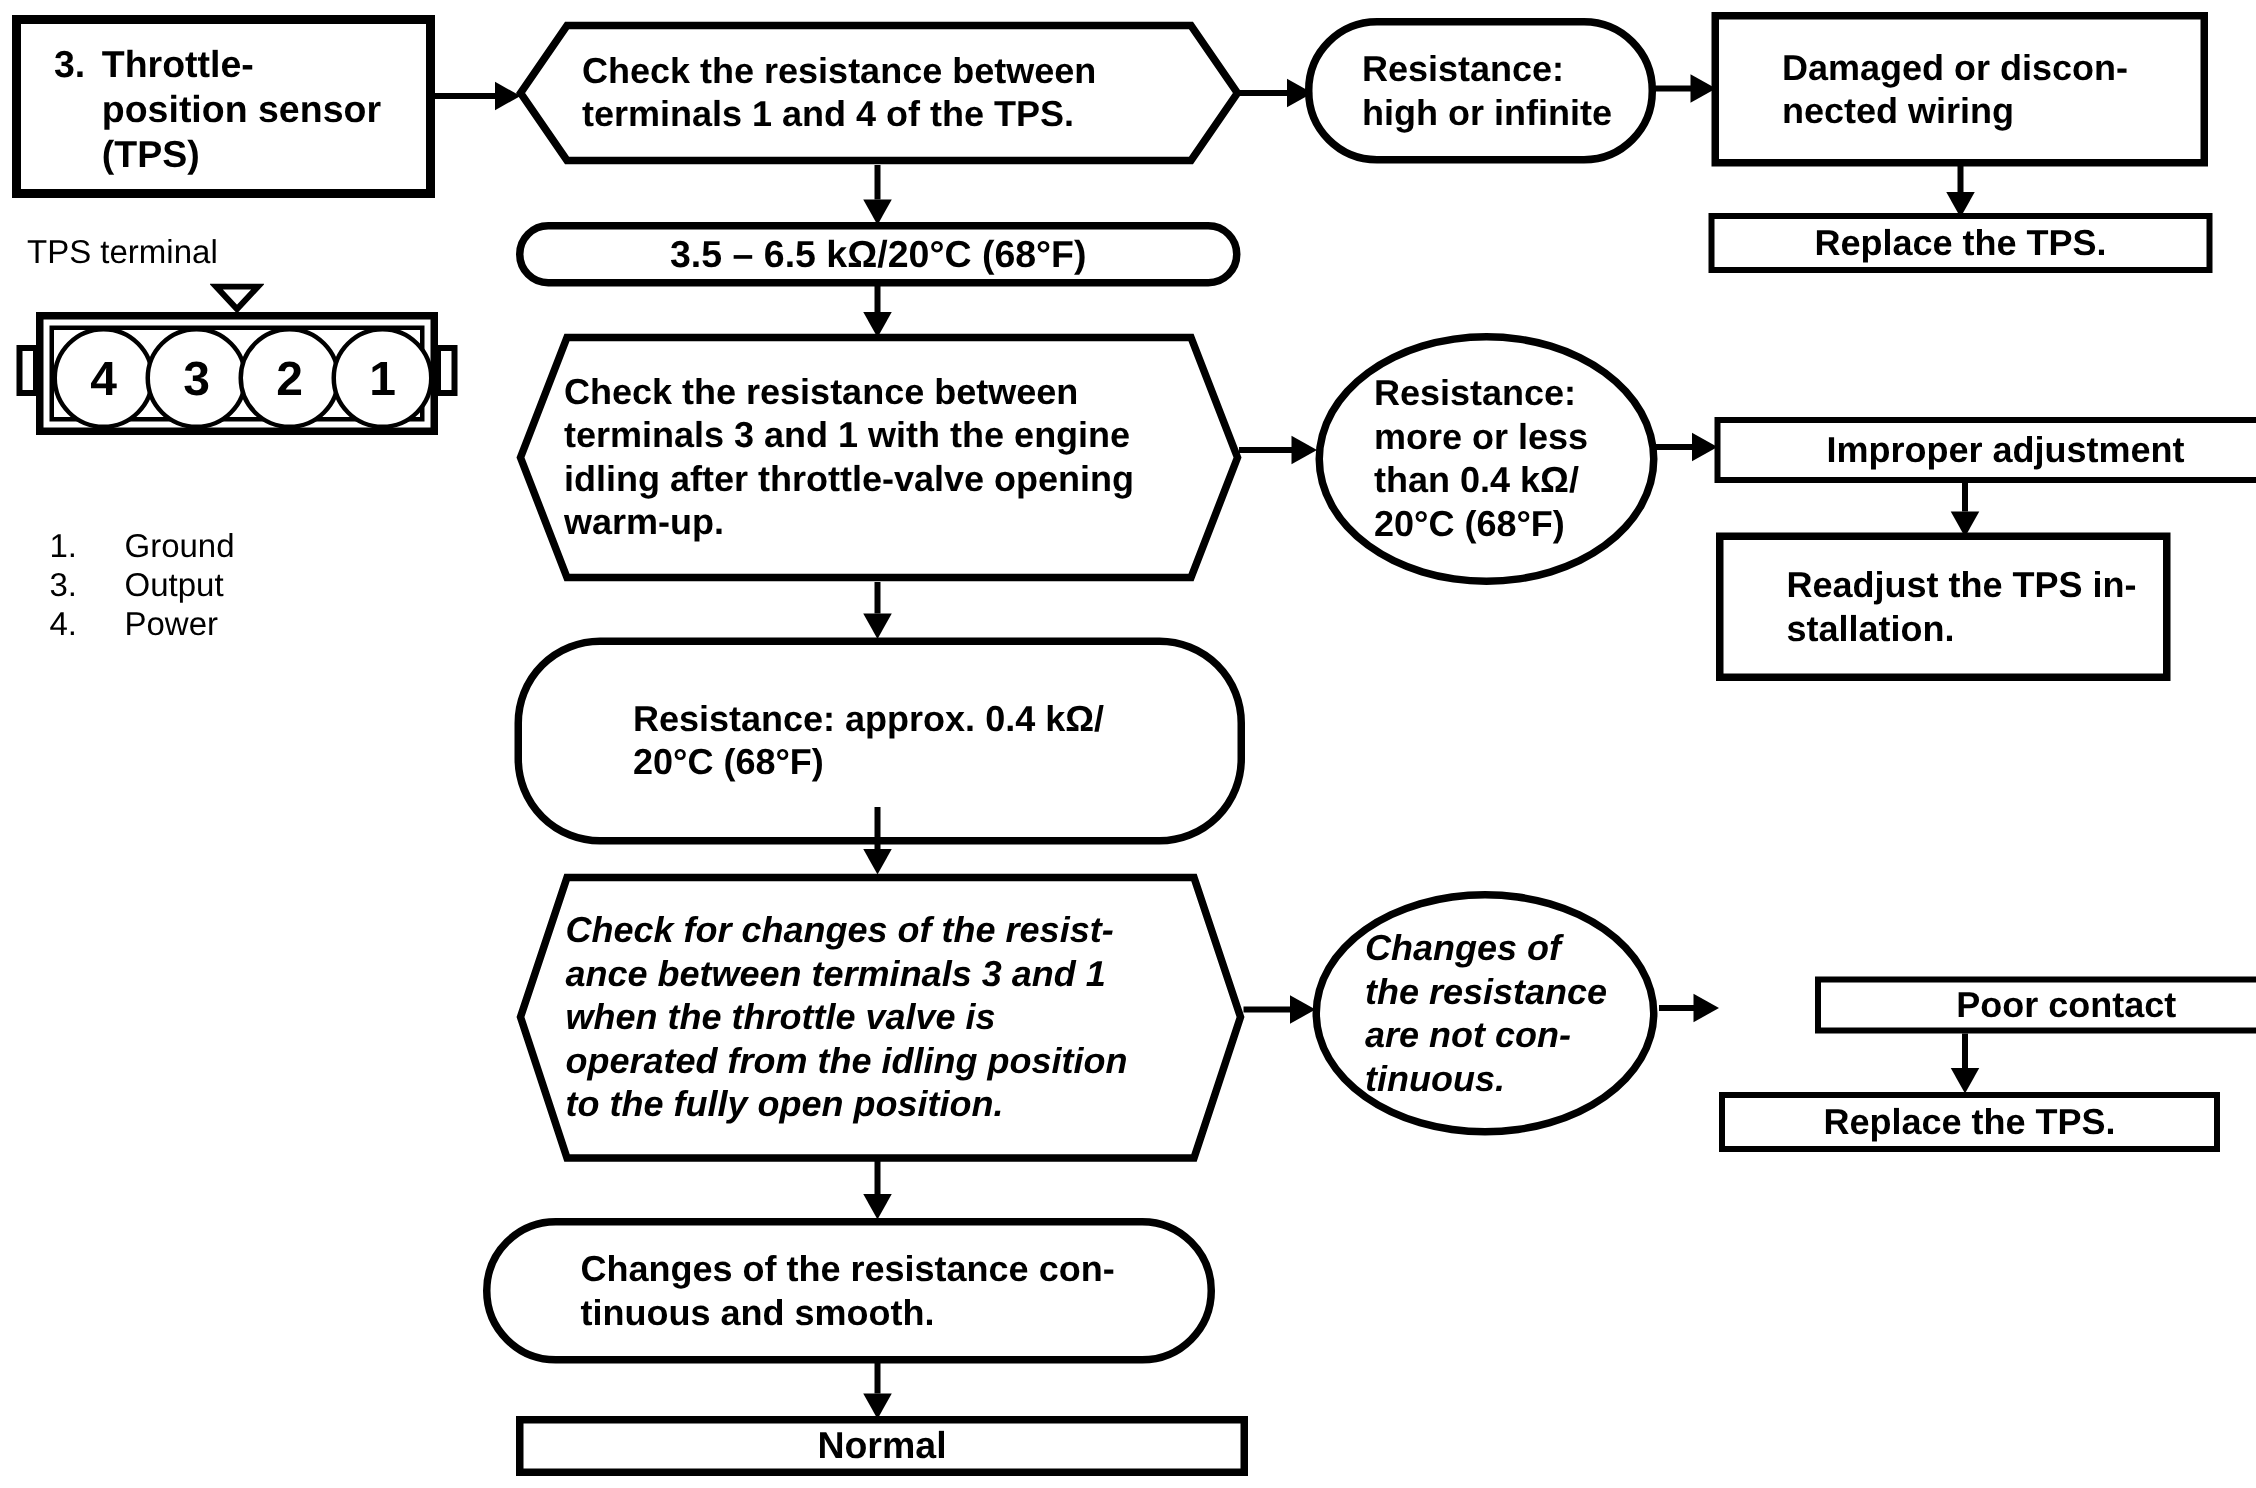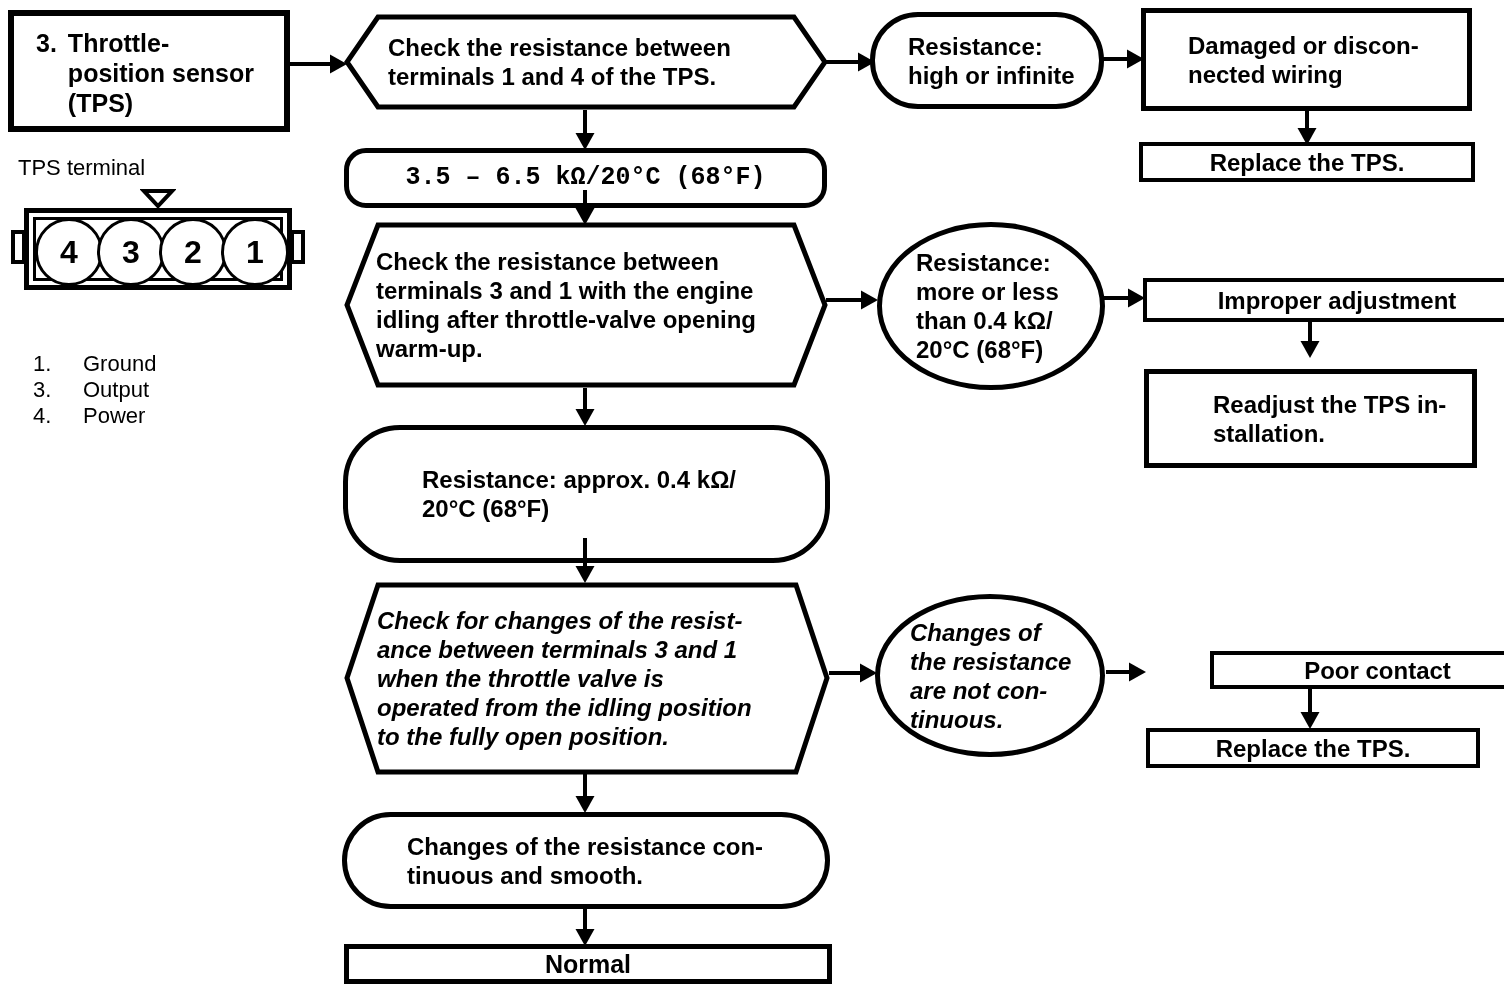"3.5 – 6.5 kΩ/20°C (68°F)" div.abs { font-family: Liberation Mono, monospace -> none; height: 60px -> 43px }
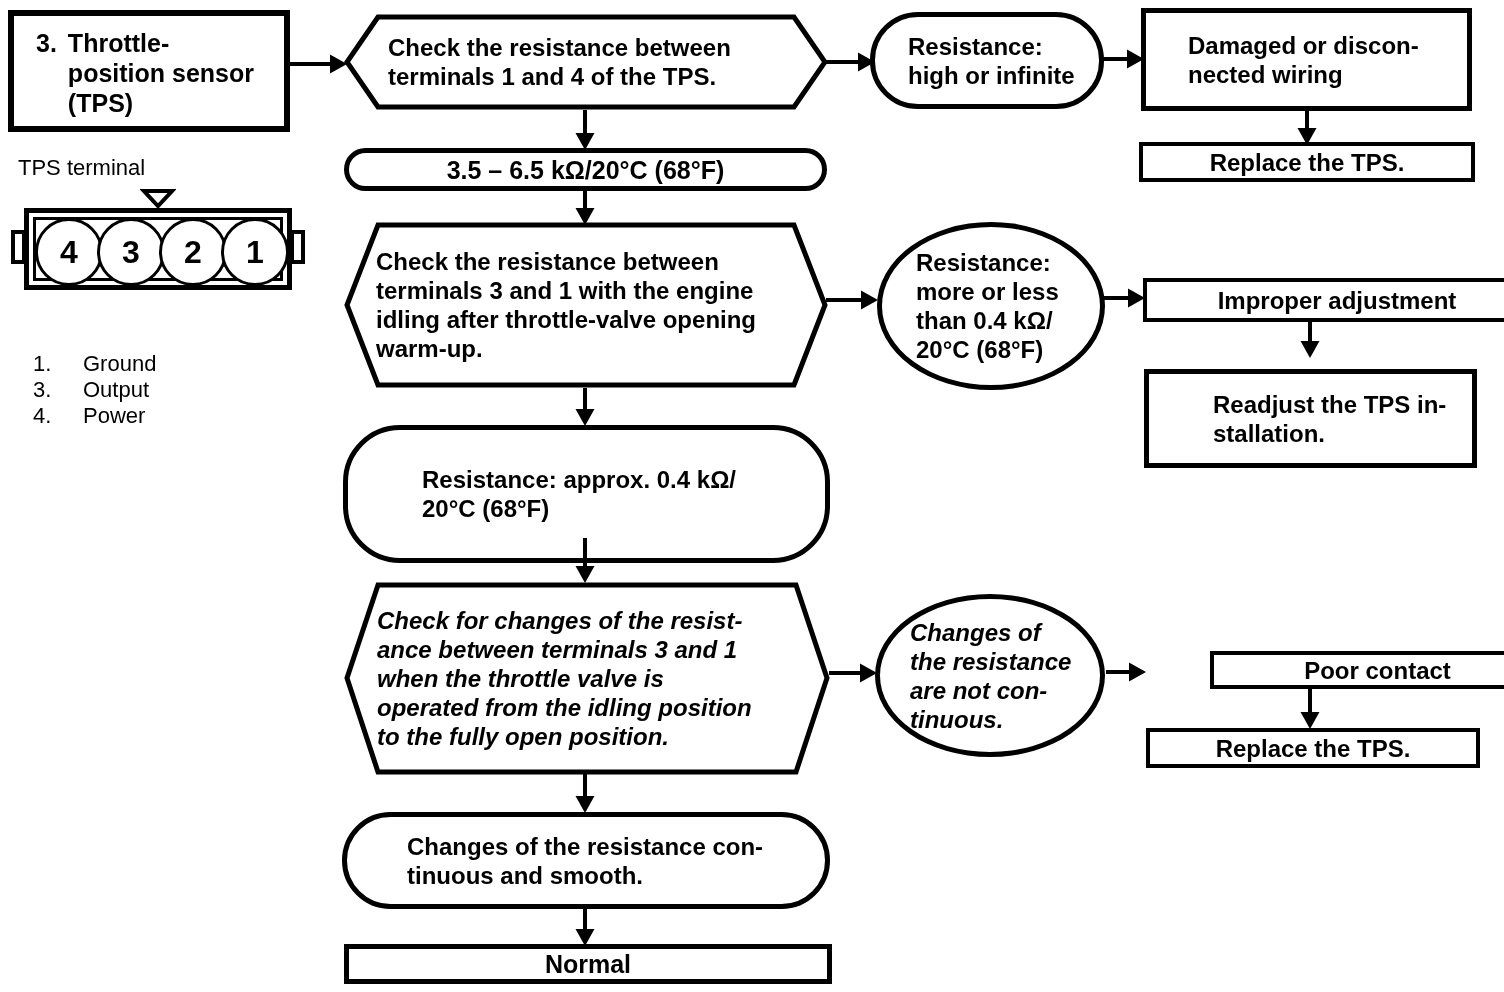"Readjust the TPS in-" div.abs { padding-left: 64px -> 42px; top: 369px -> 355px; width: 333px -> 303px }
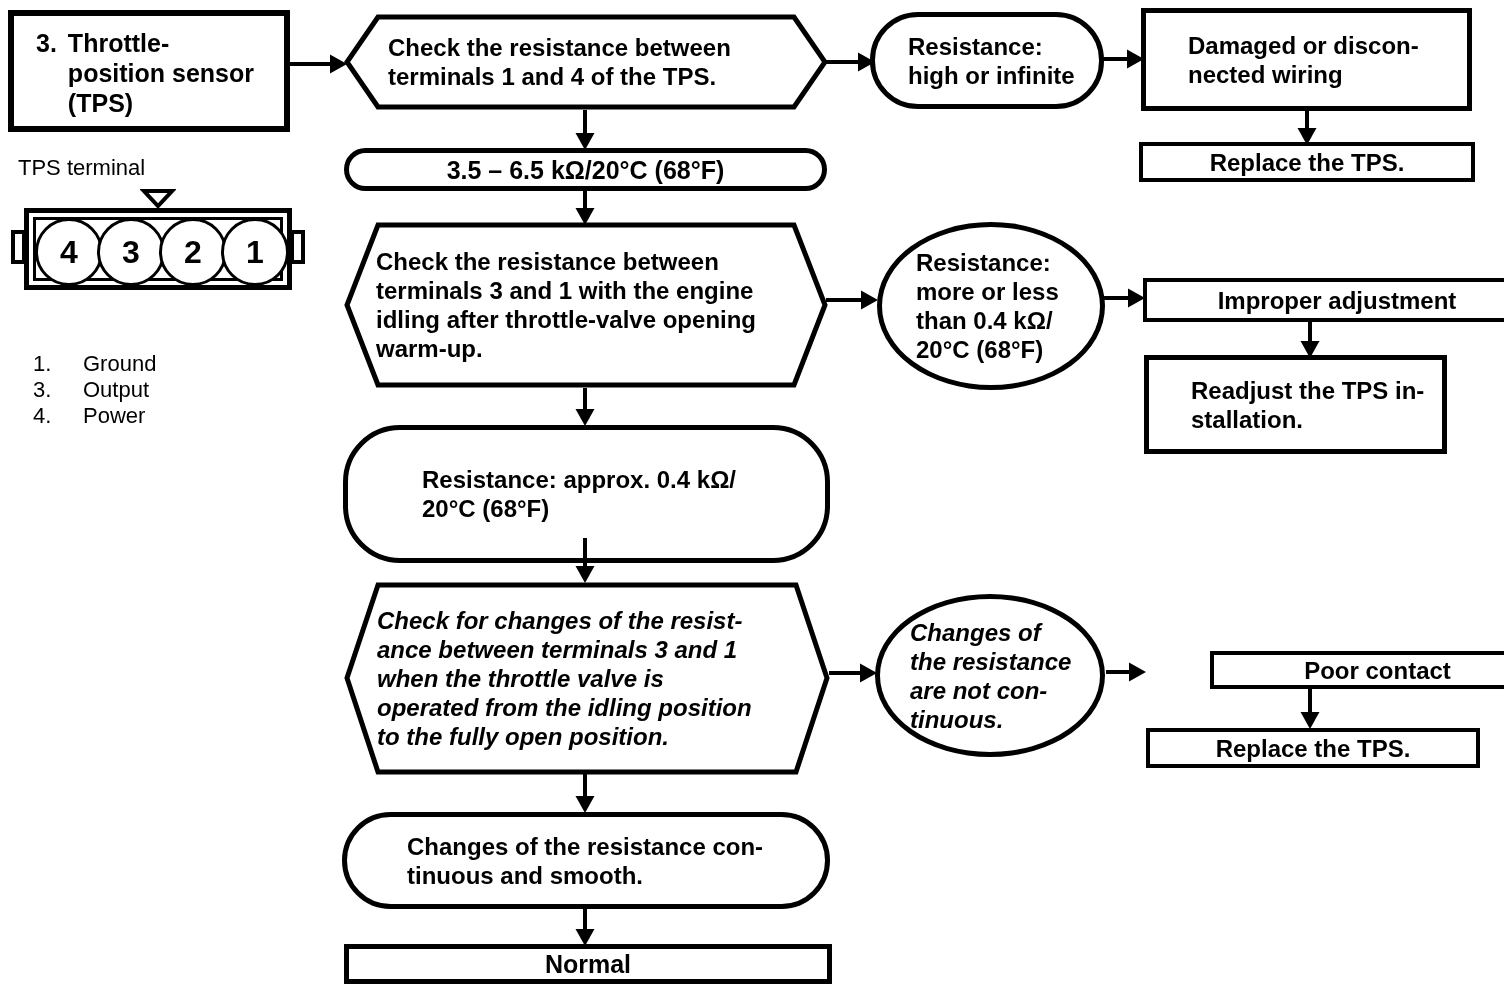"Changes of the resistance con-" div.abs { left: 342px -> 322px }
